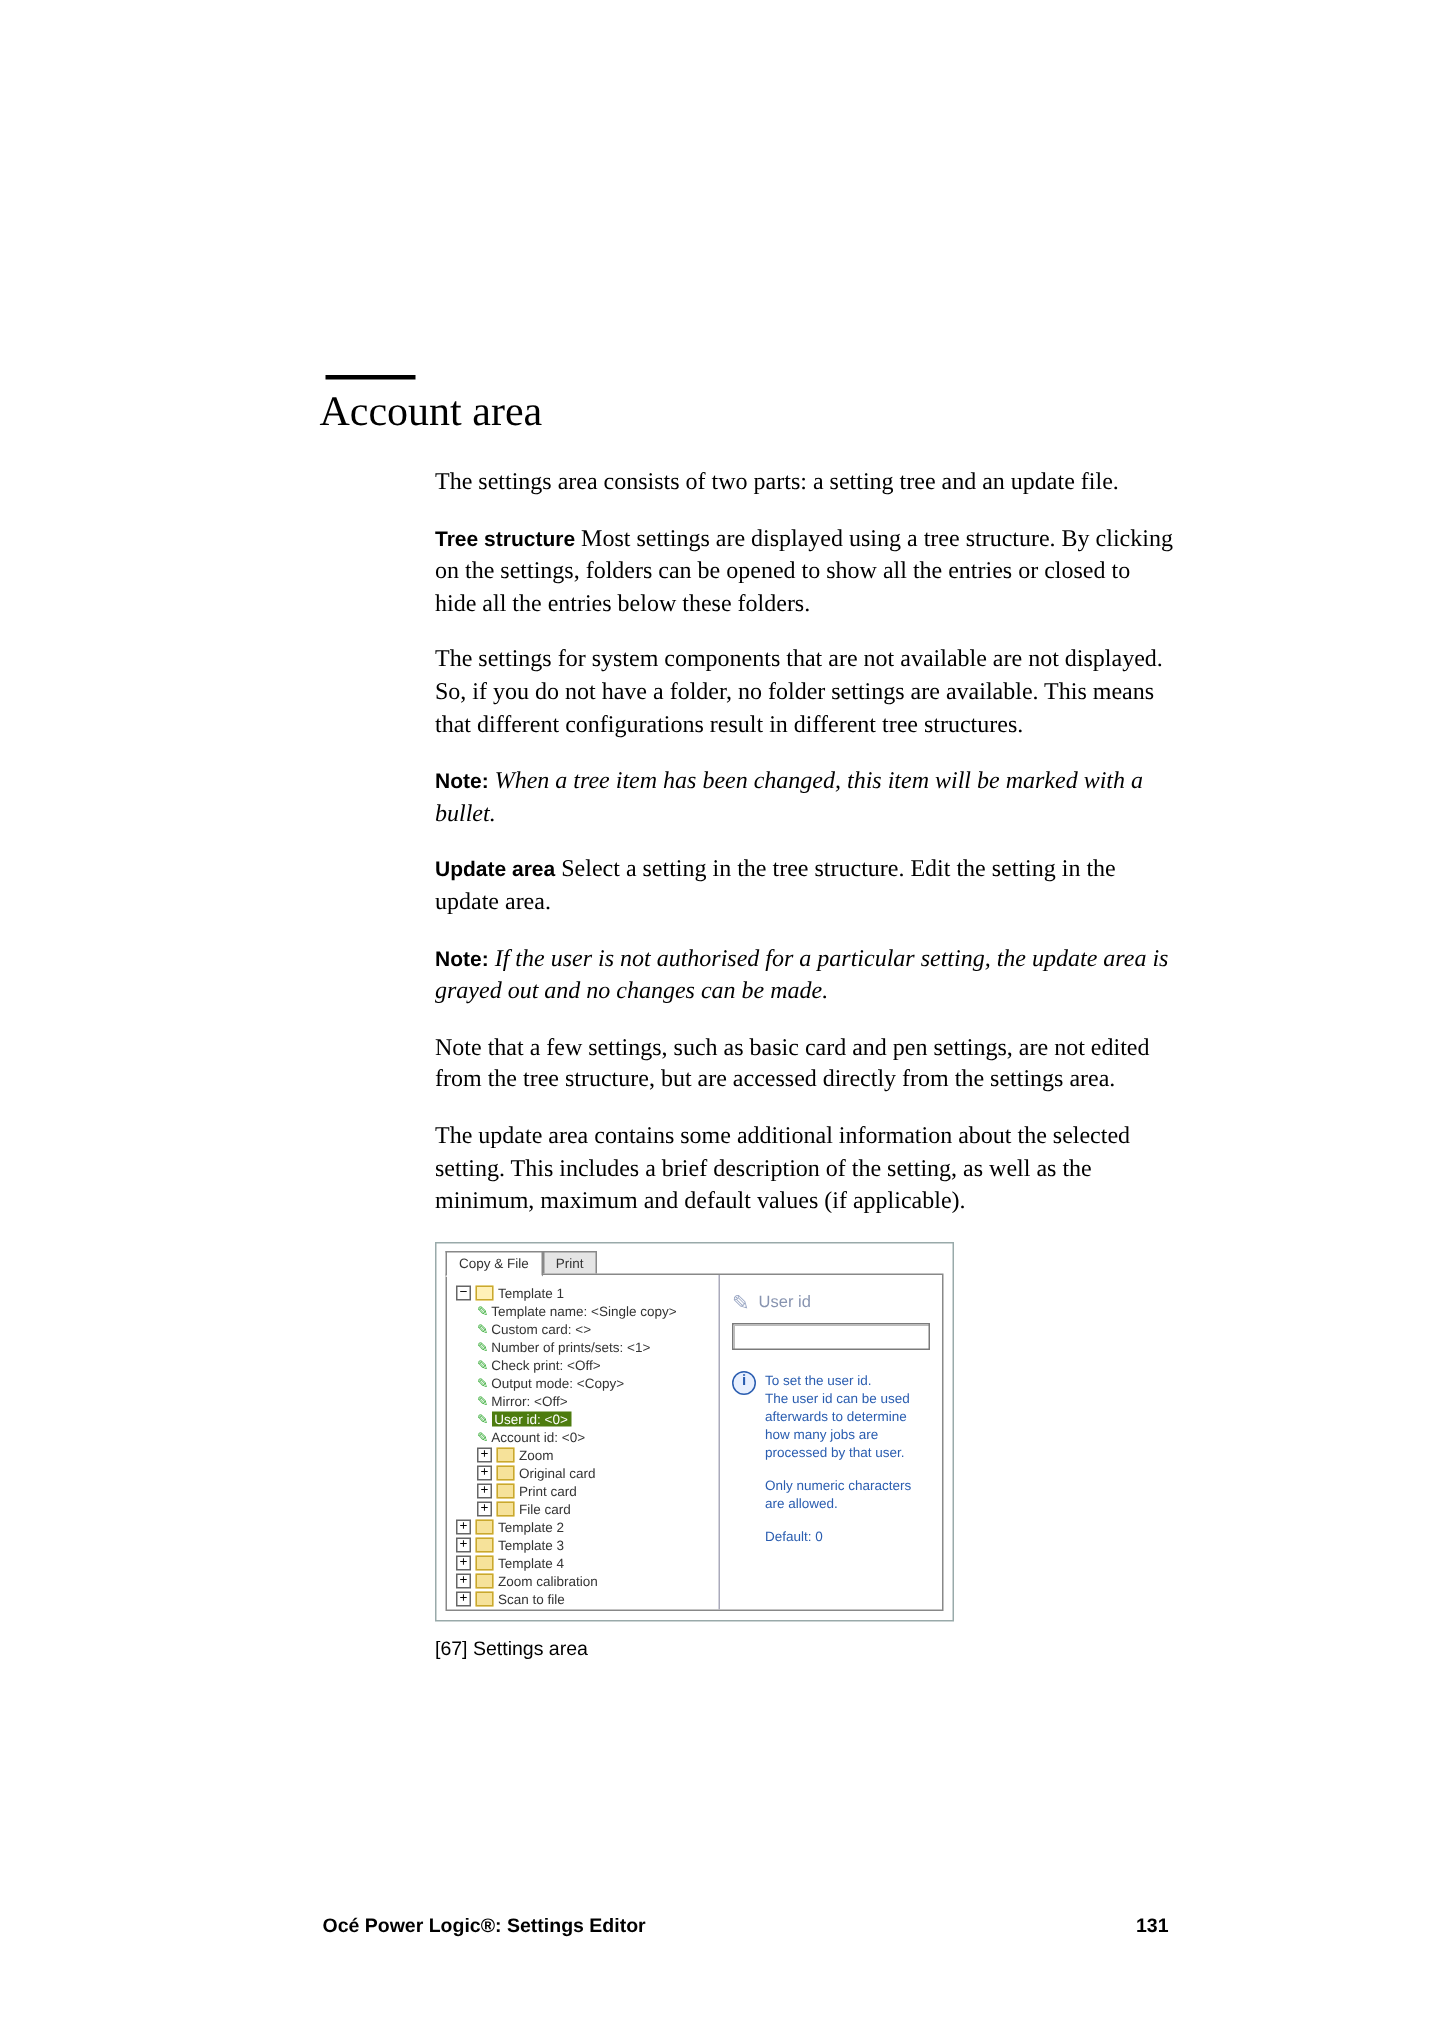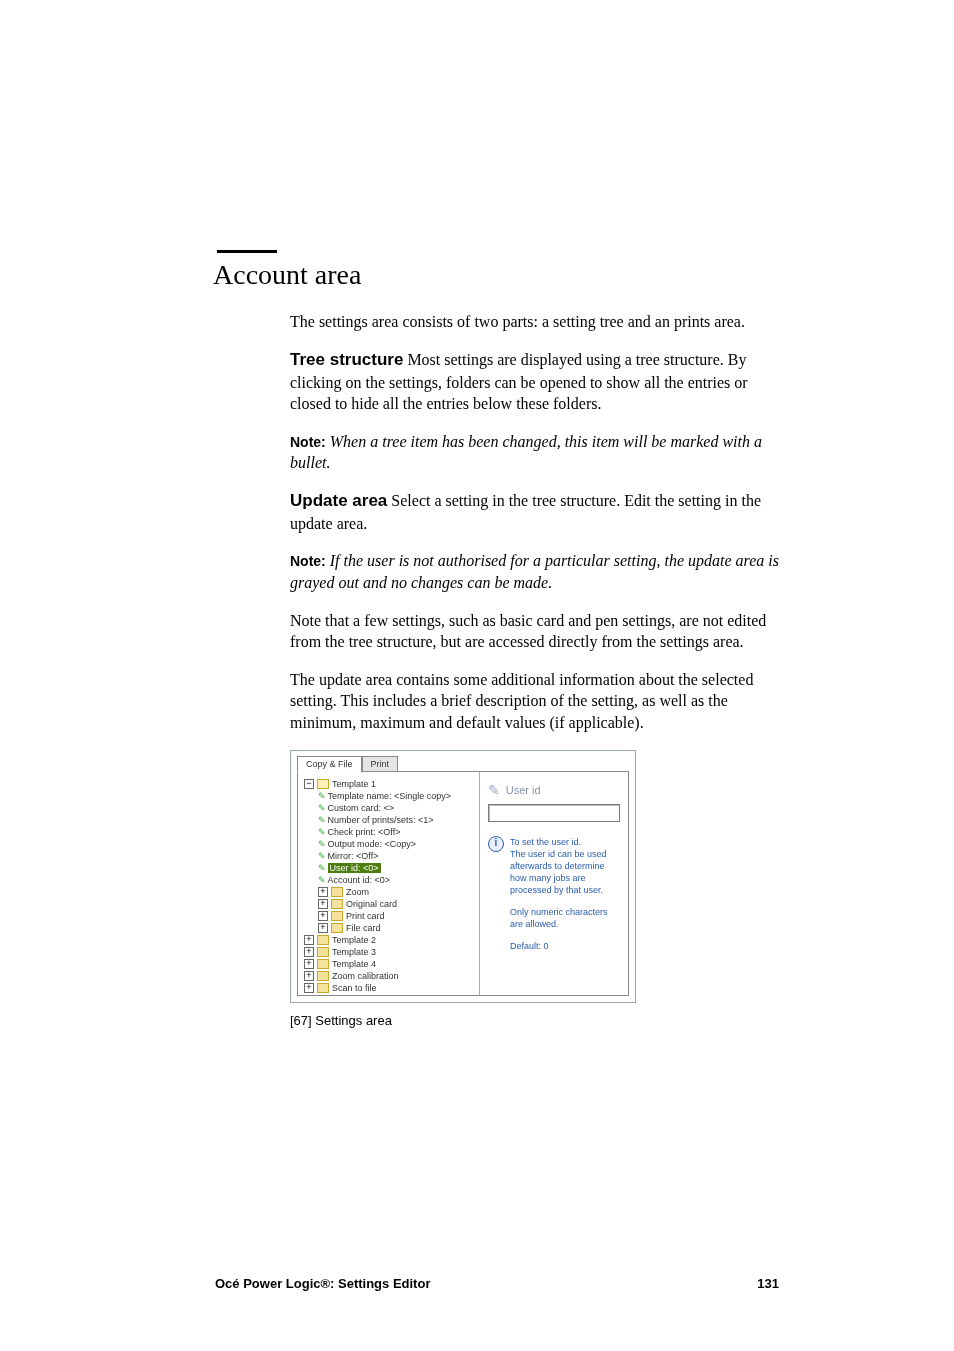"The settings area consists of" p { text: prints area -> update file }
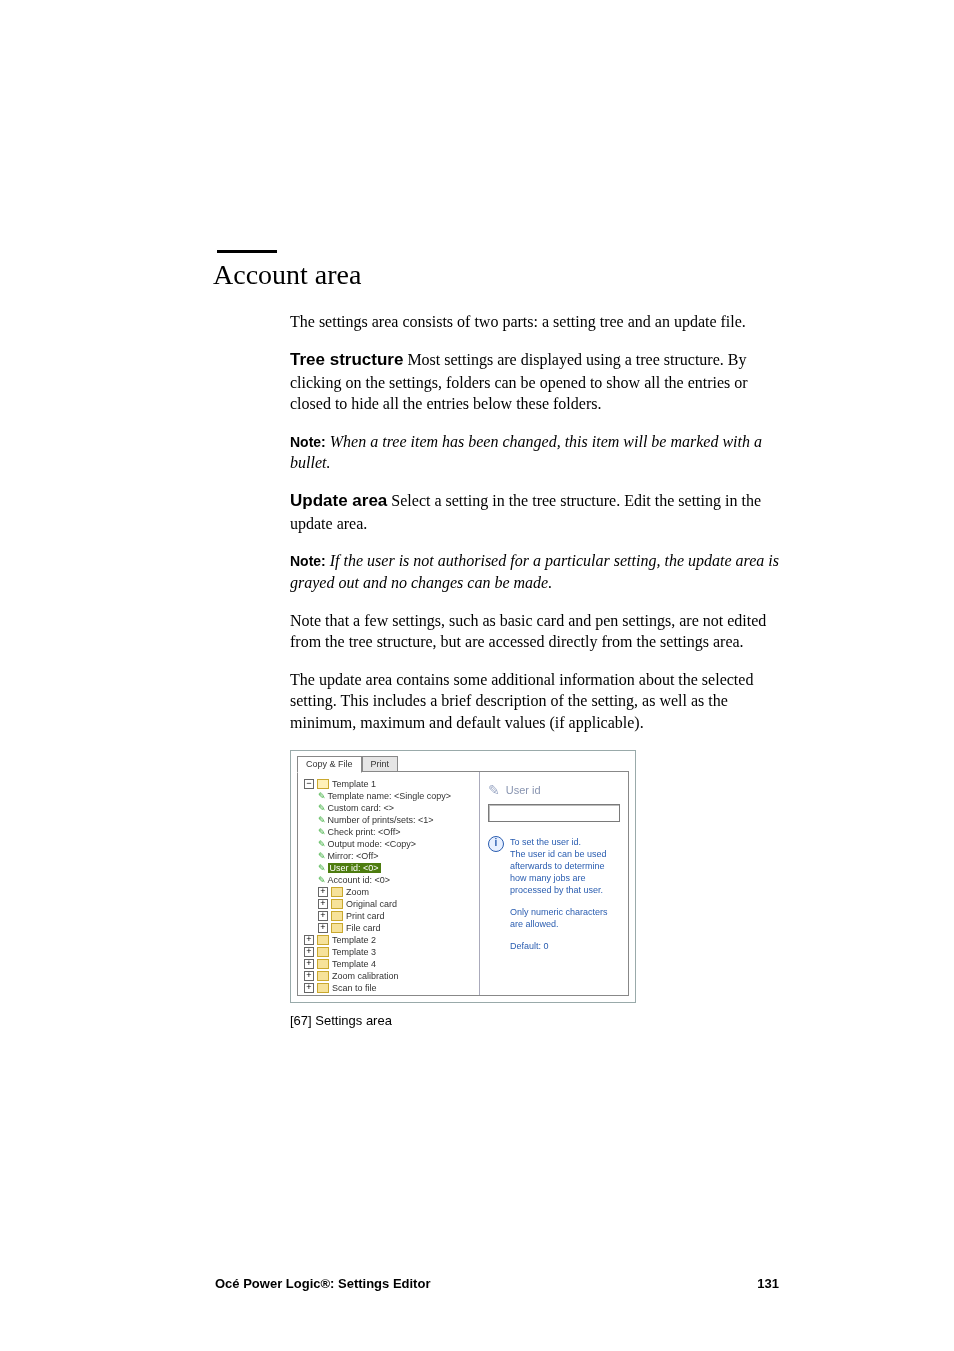"Tree structure" .runin { font-size: 17px -> 14px }
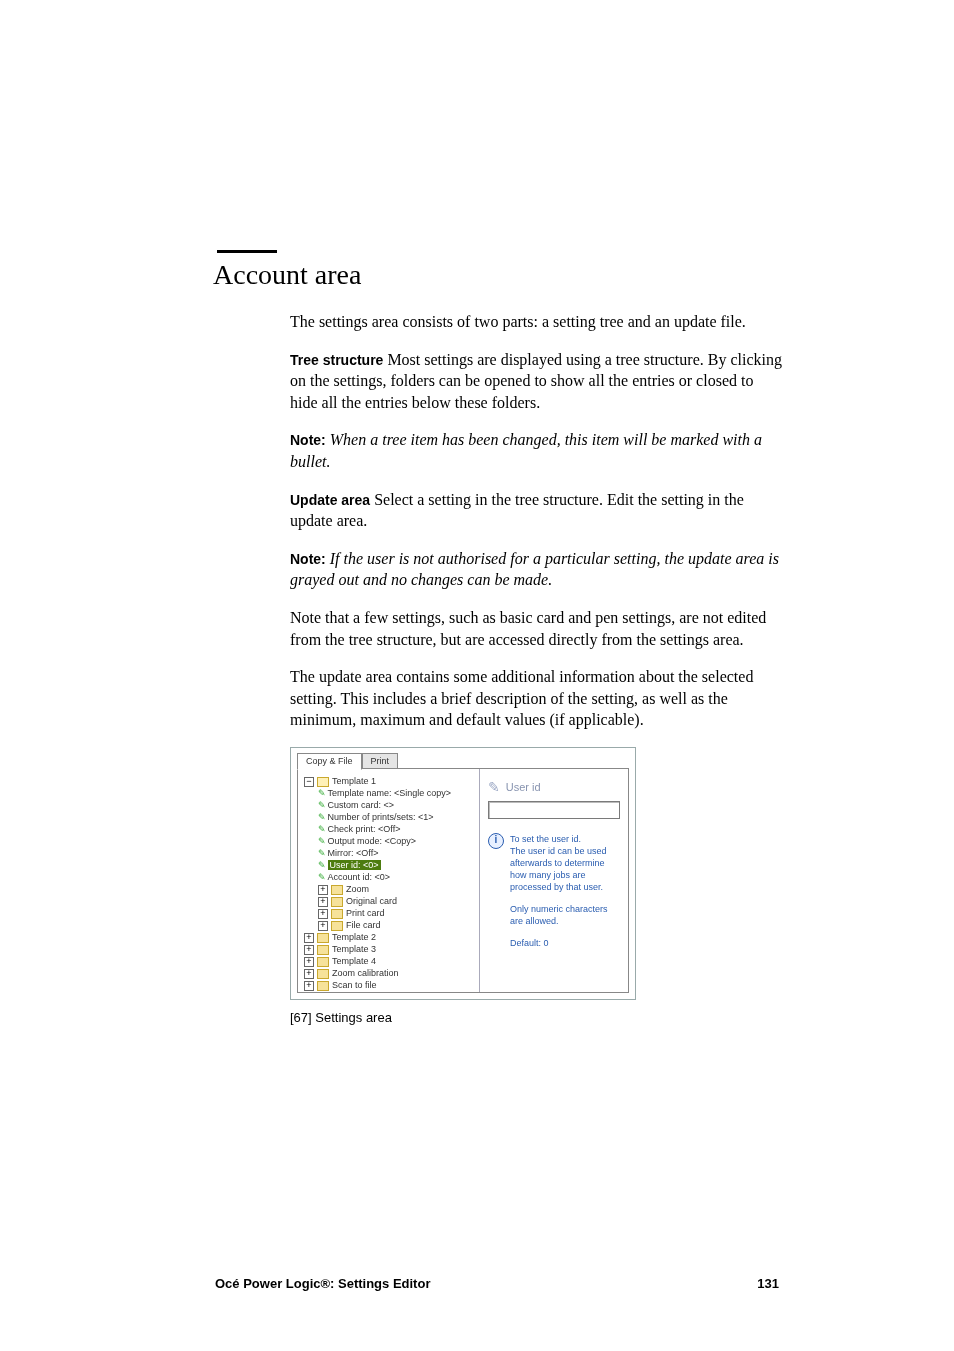"The settings for system components" p { html: none -> <p>The settings for system components that are not available are not displayed. So, if you do not have a folder, no folder settings are available. This means that different configurations result in different tree structures.</p> }
